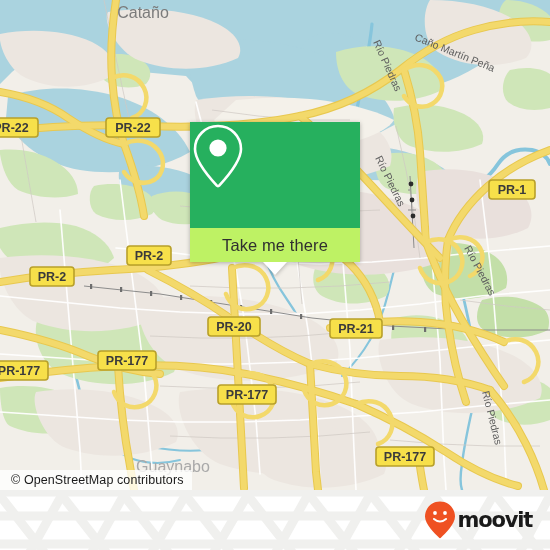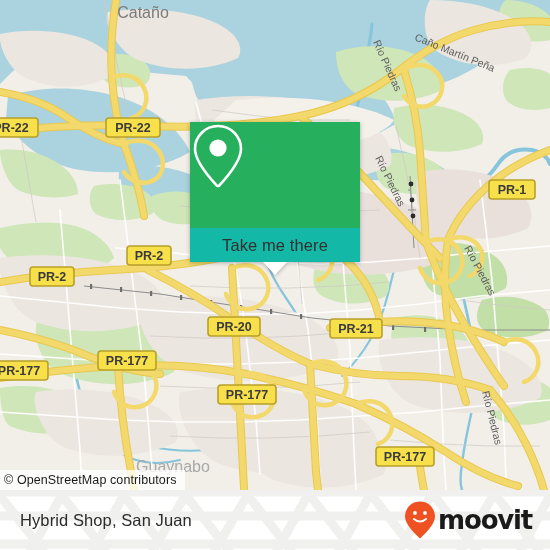"Take me there" #popup-label { background: #14b8a6 -> #bef264 }
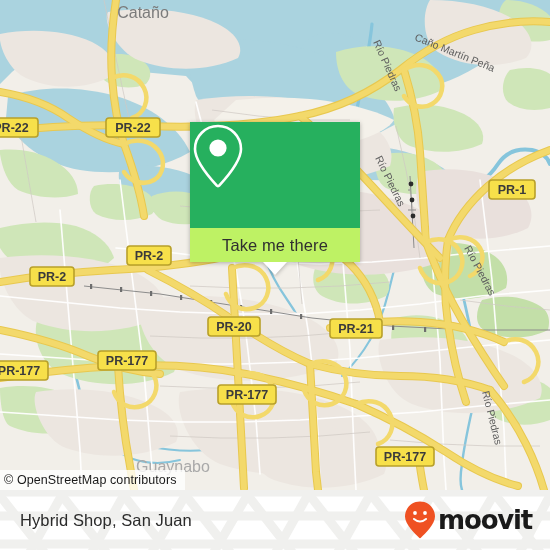"© OpenStreetMap contributors" #attribution { padding: 0 8px 0 4px -> 0 8px 0 11px }
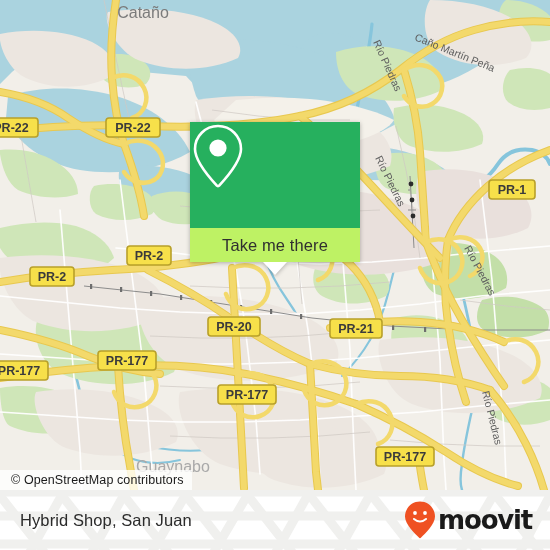"Hybrid Shop, San Juan" div { html: <div>Hybrid Shop, San Juan</div> -> none }
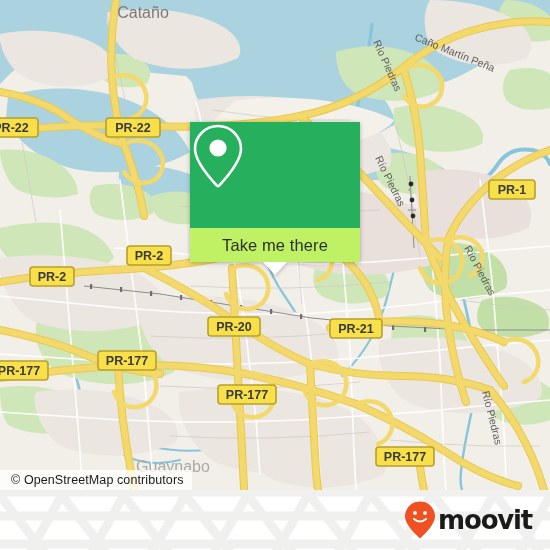"moovit" #brand-word { font-size: 26px -> 21px }
